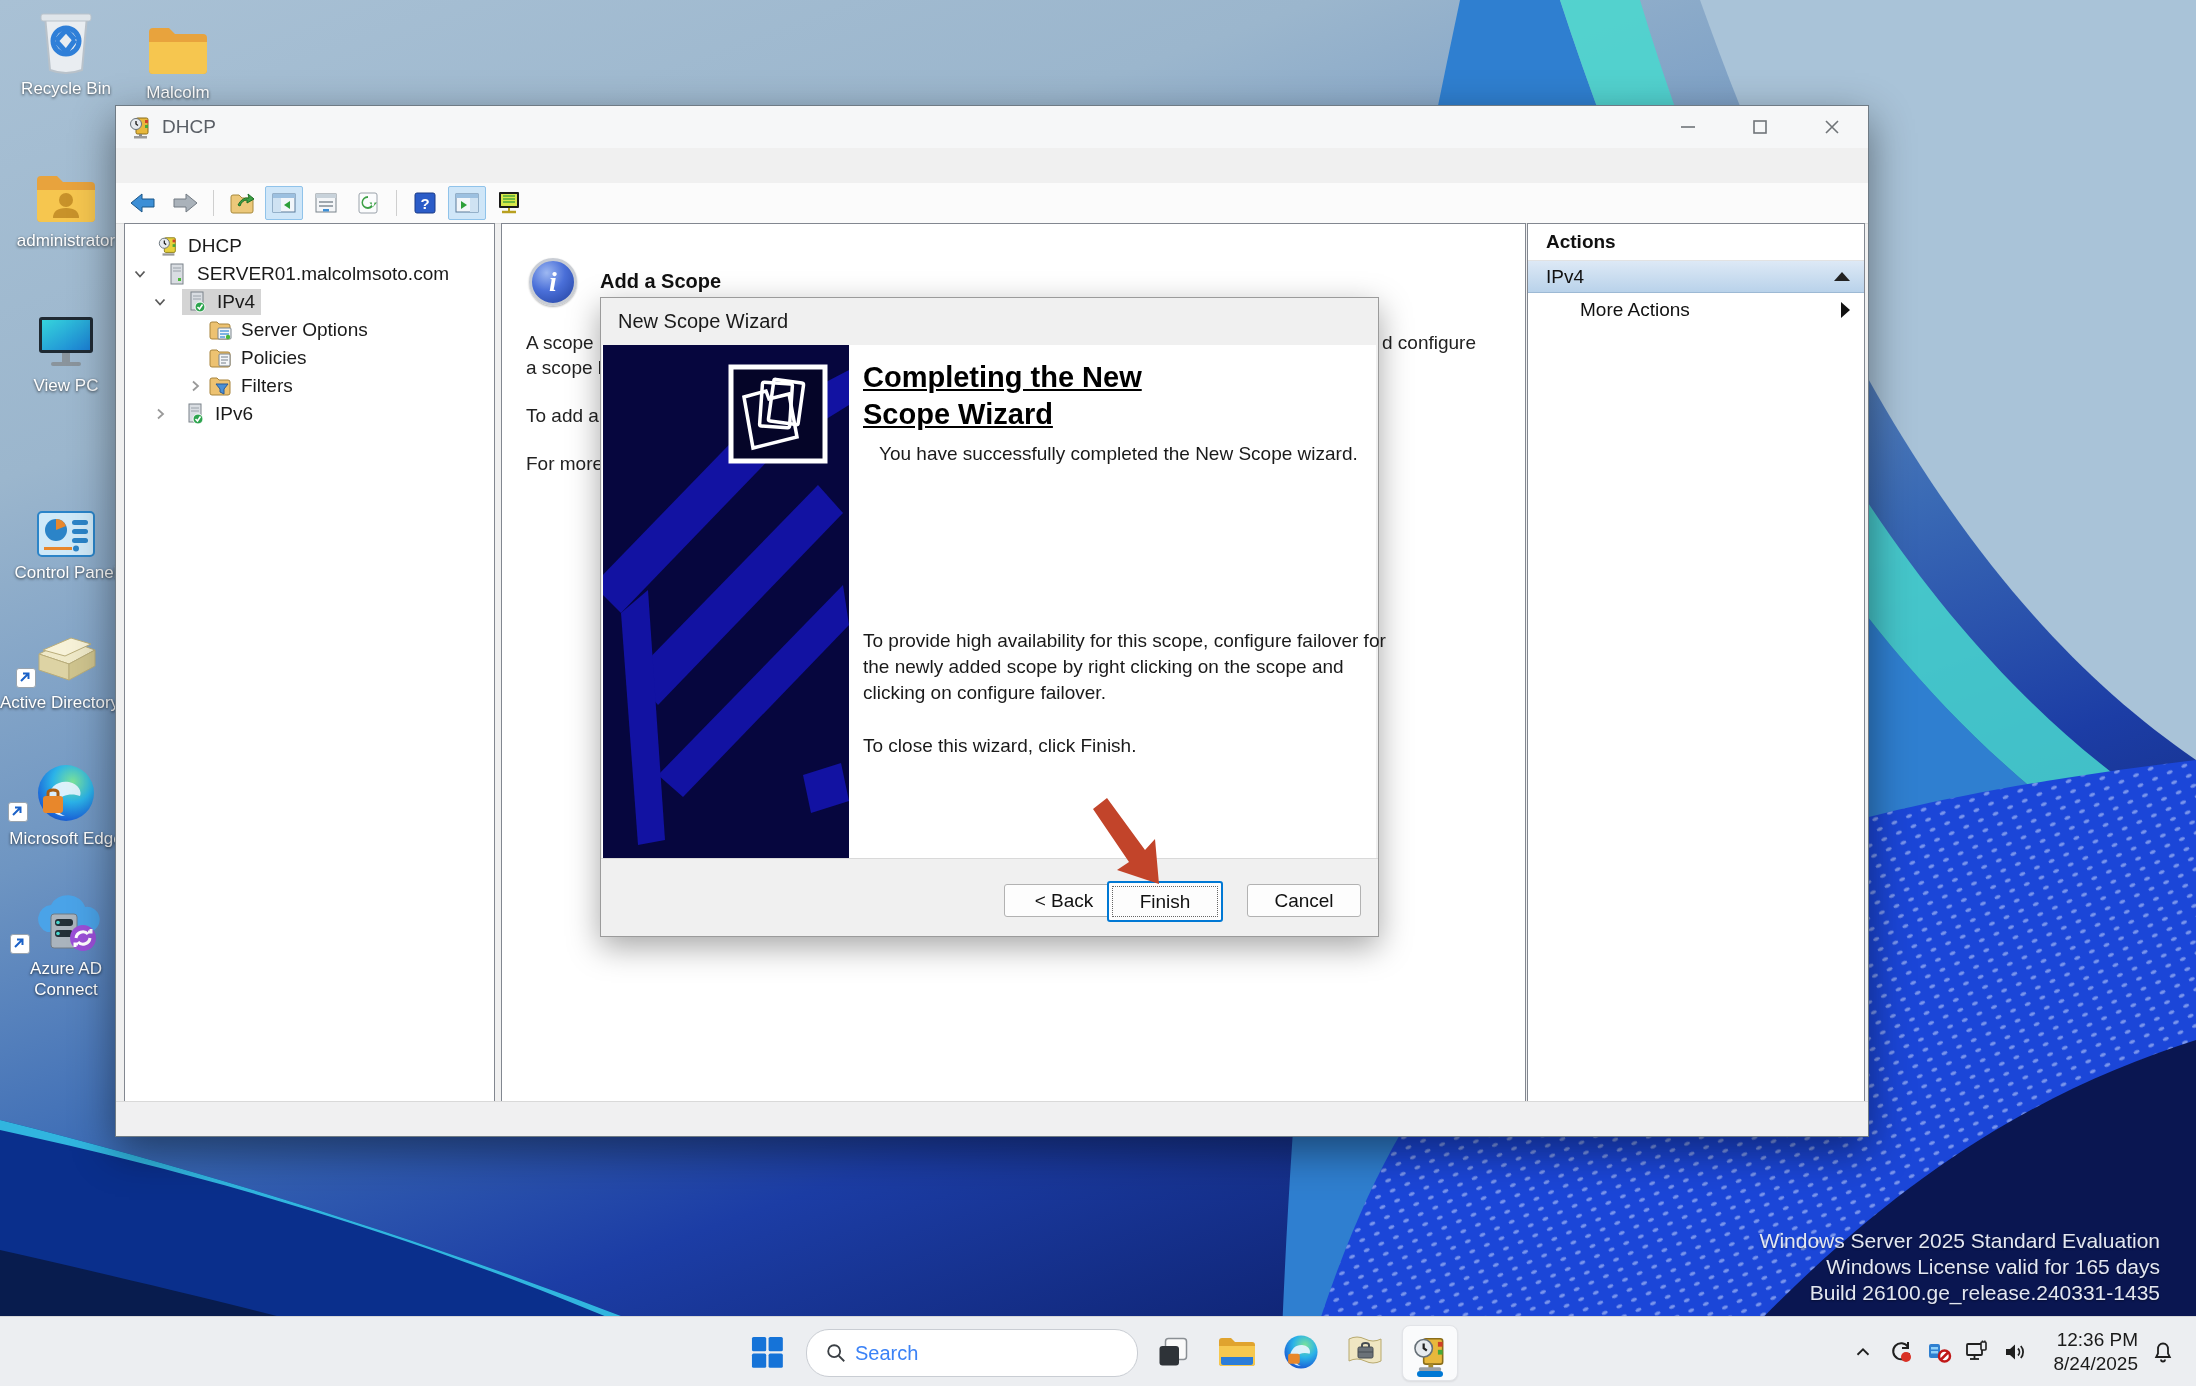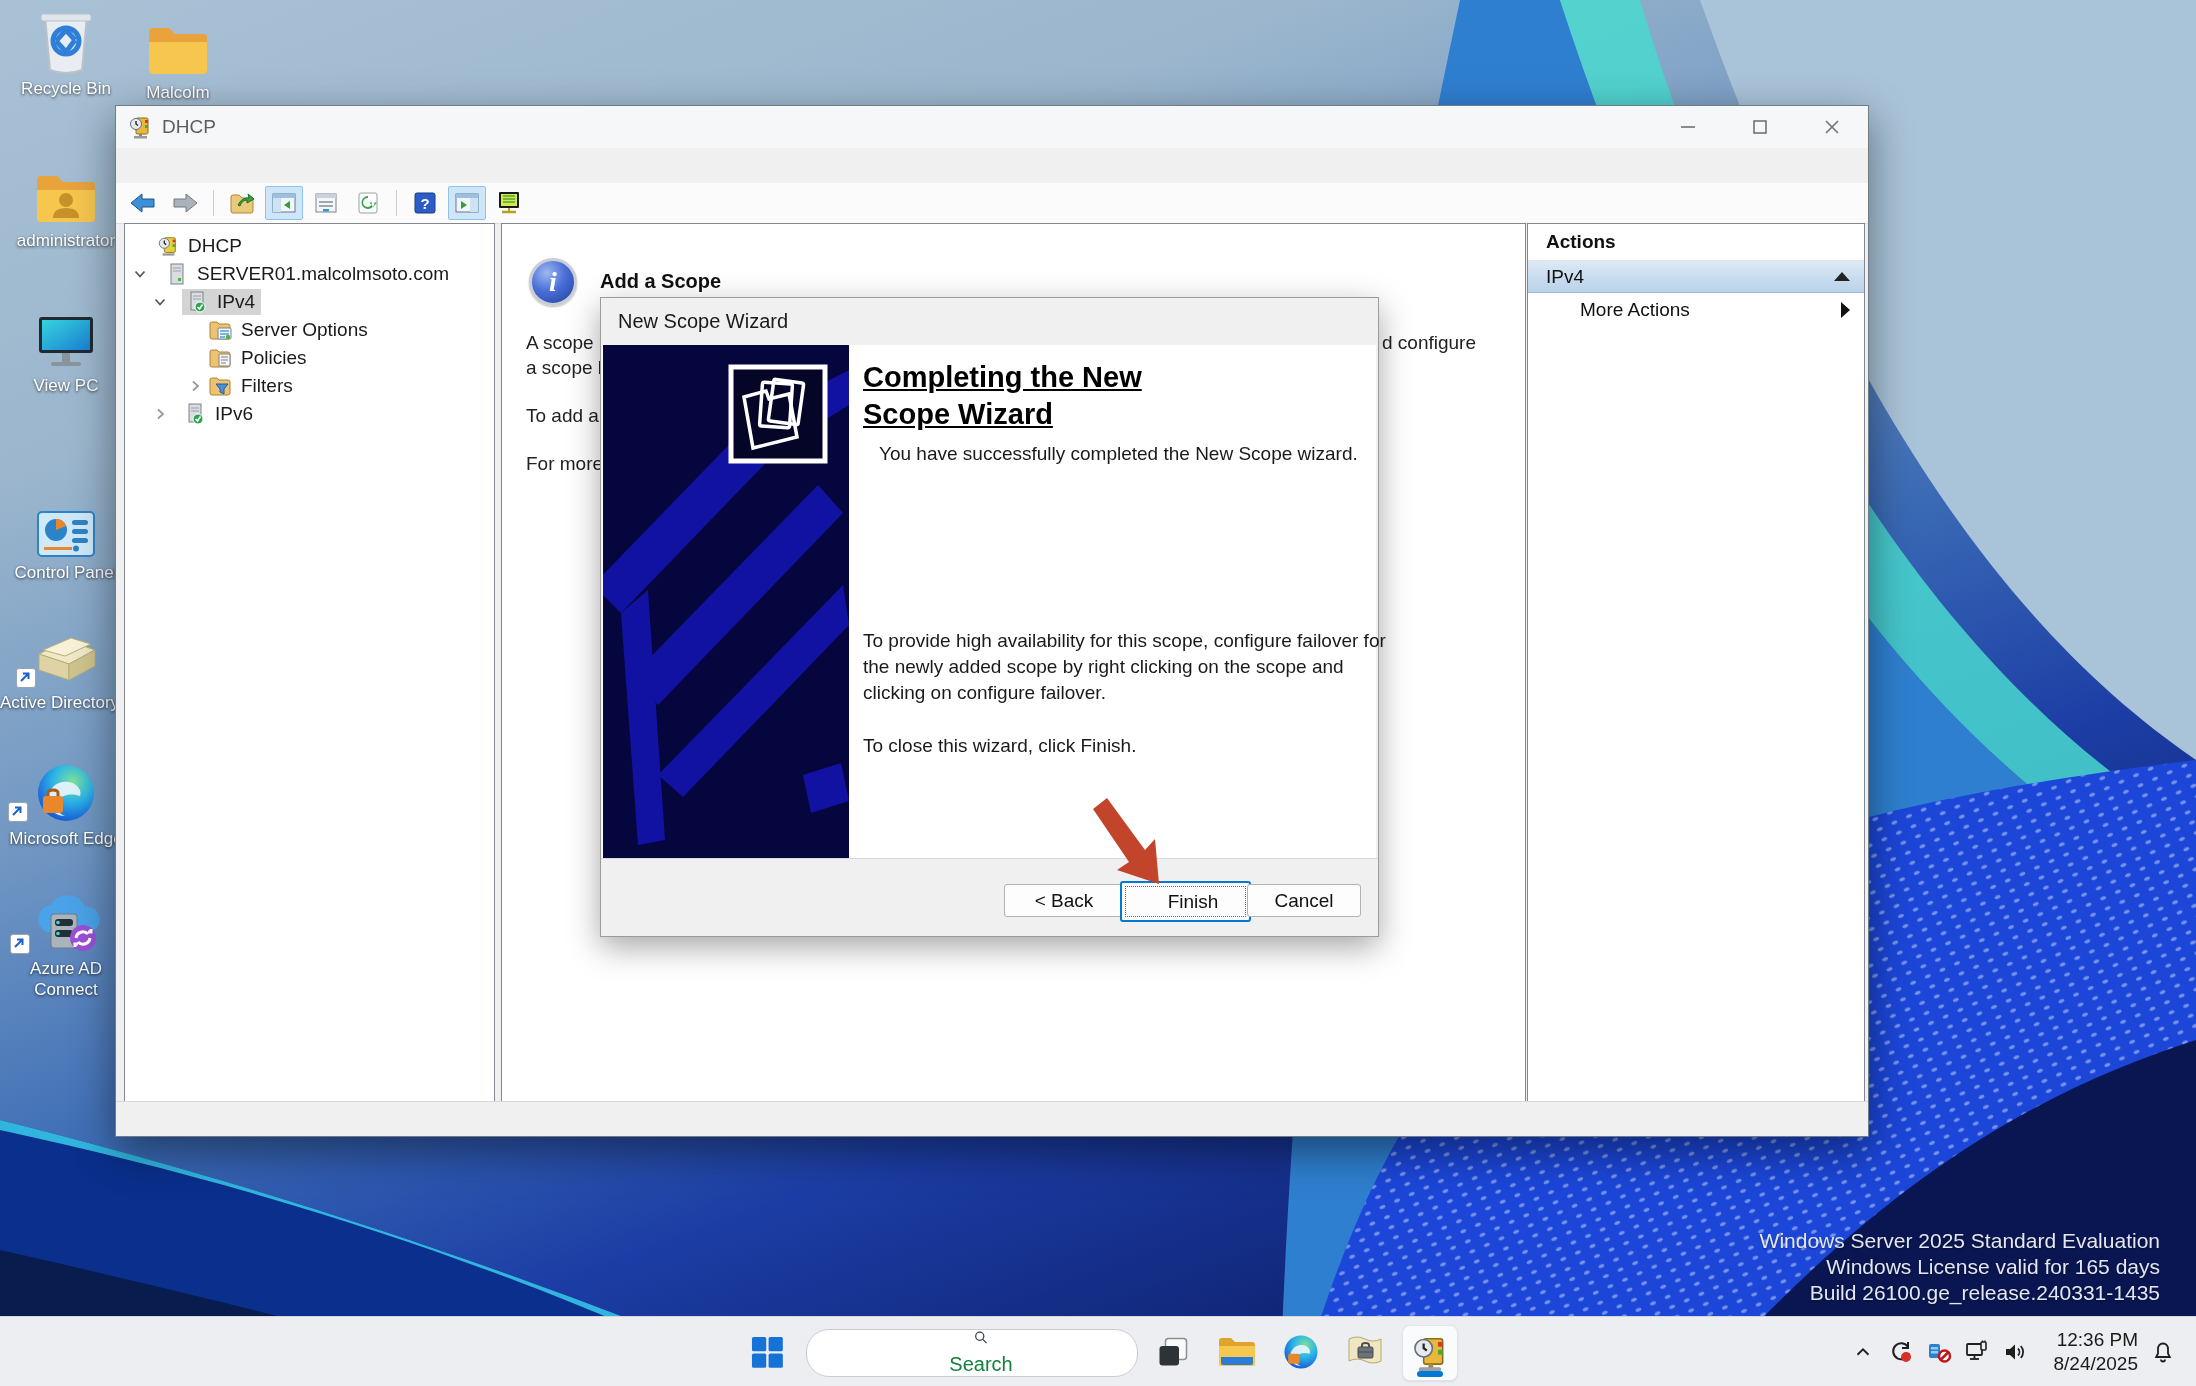"Finish" .btn.finish { left: 519px -> 506px; padding-left: 15px -> none }
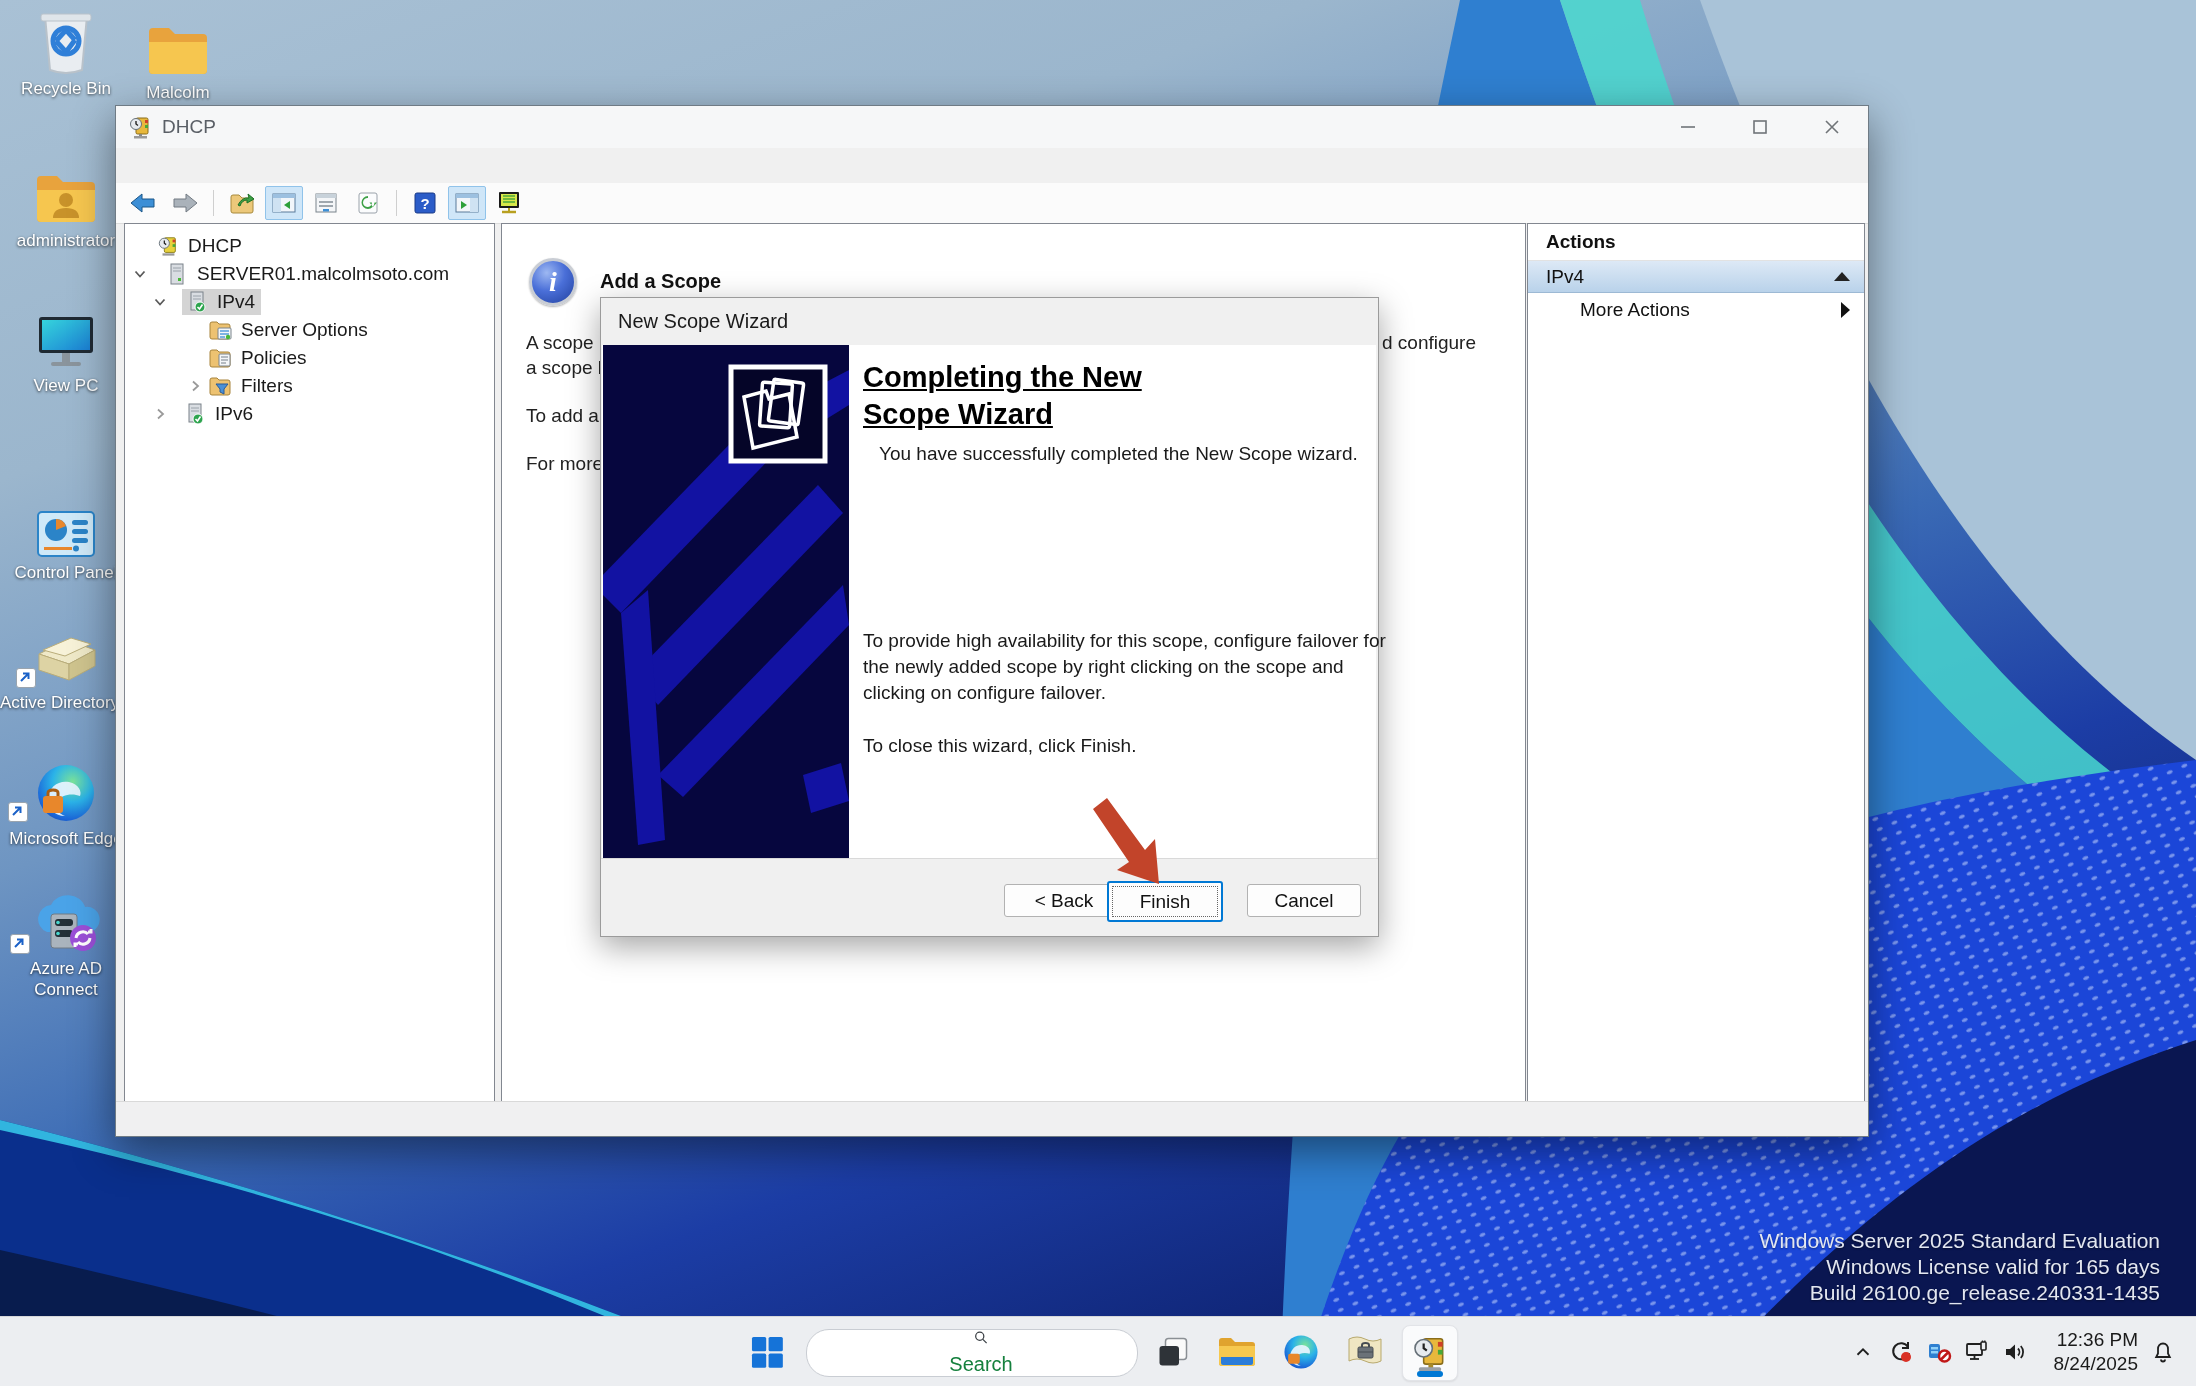"Search" .searchpill { color: #15803d -> #3b82f6; flex-direction: column -> none }
